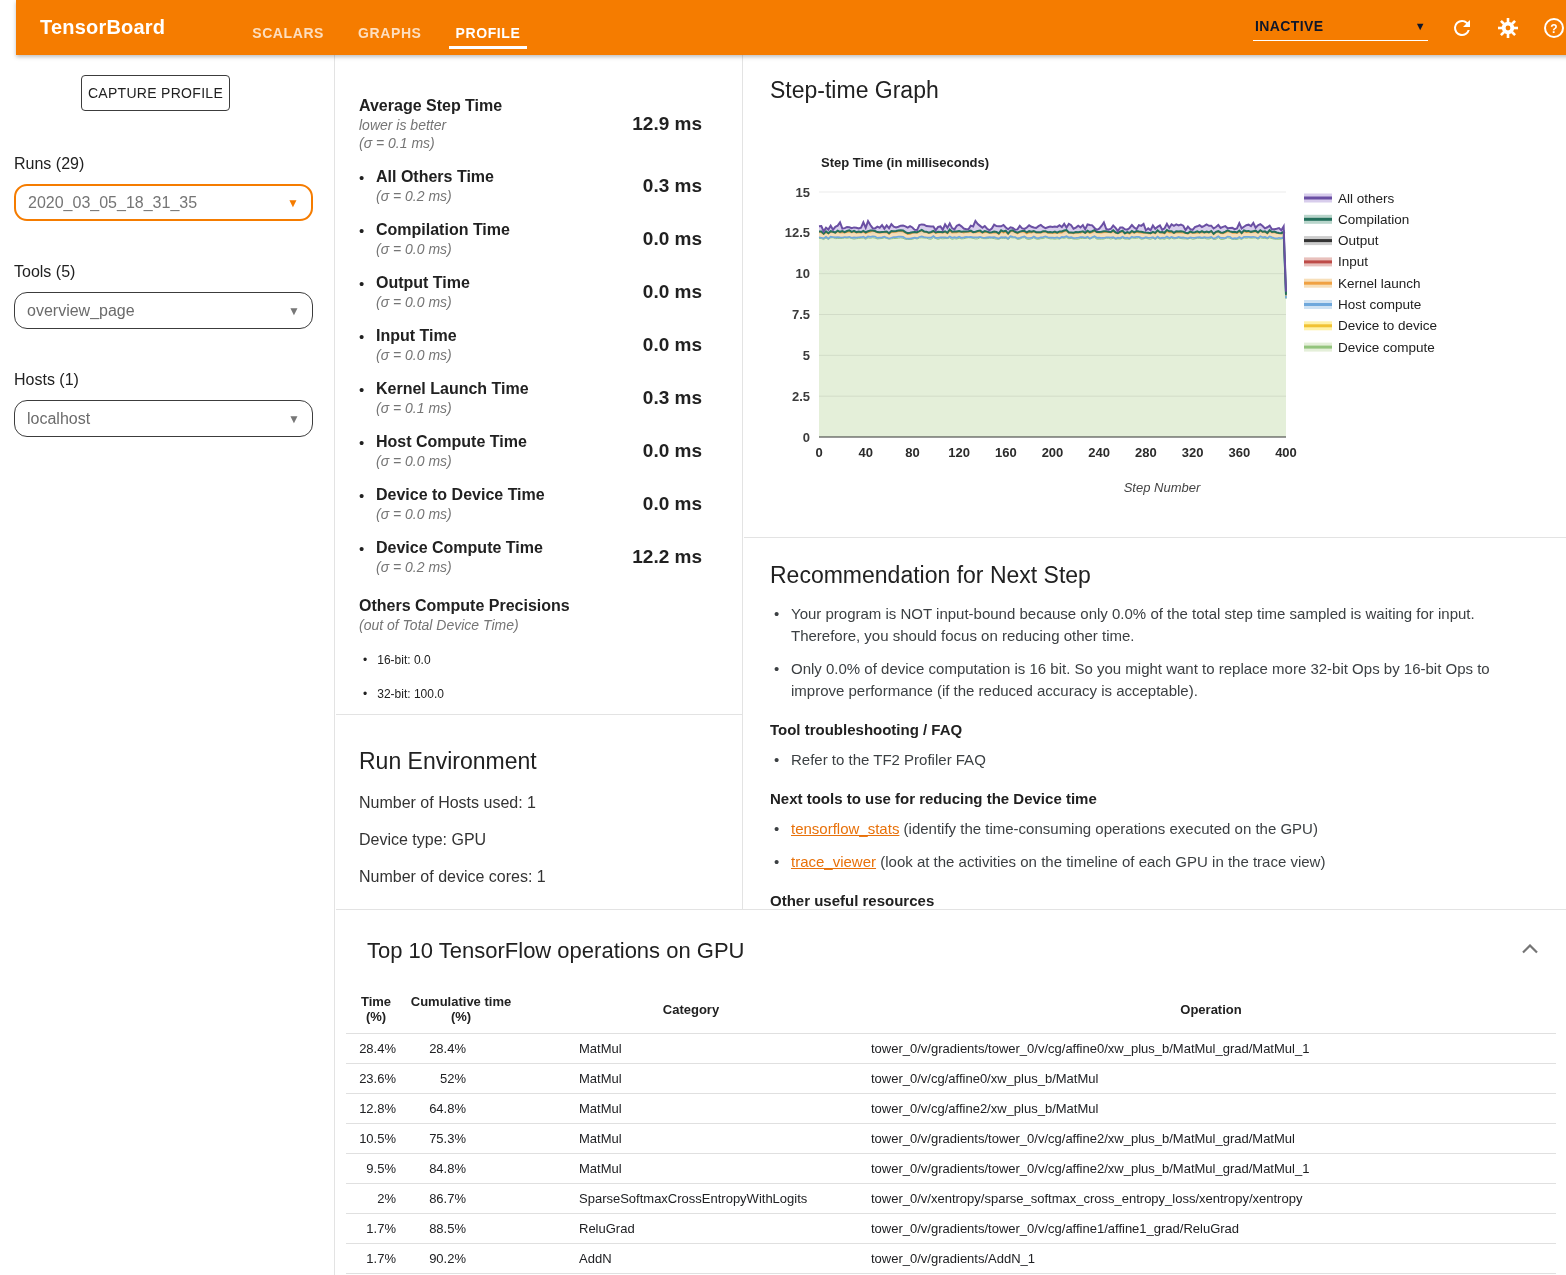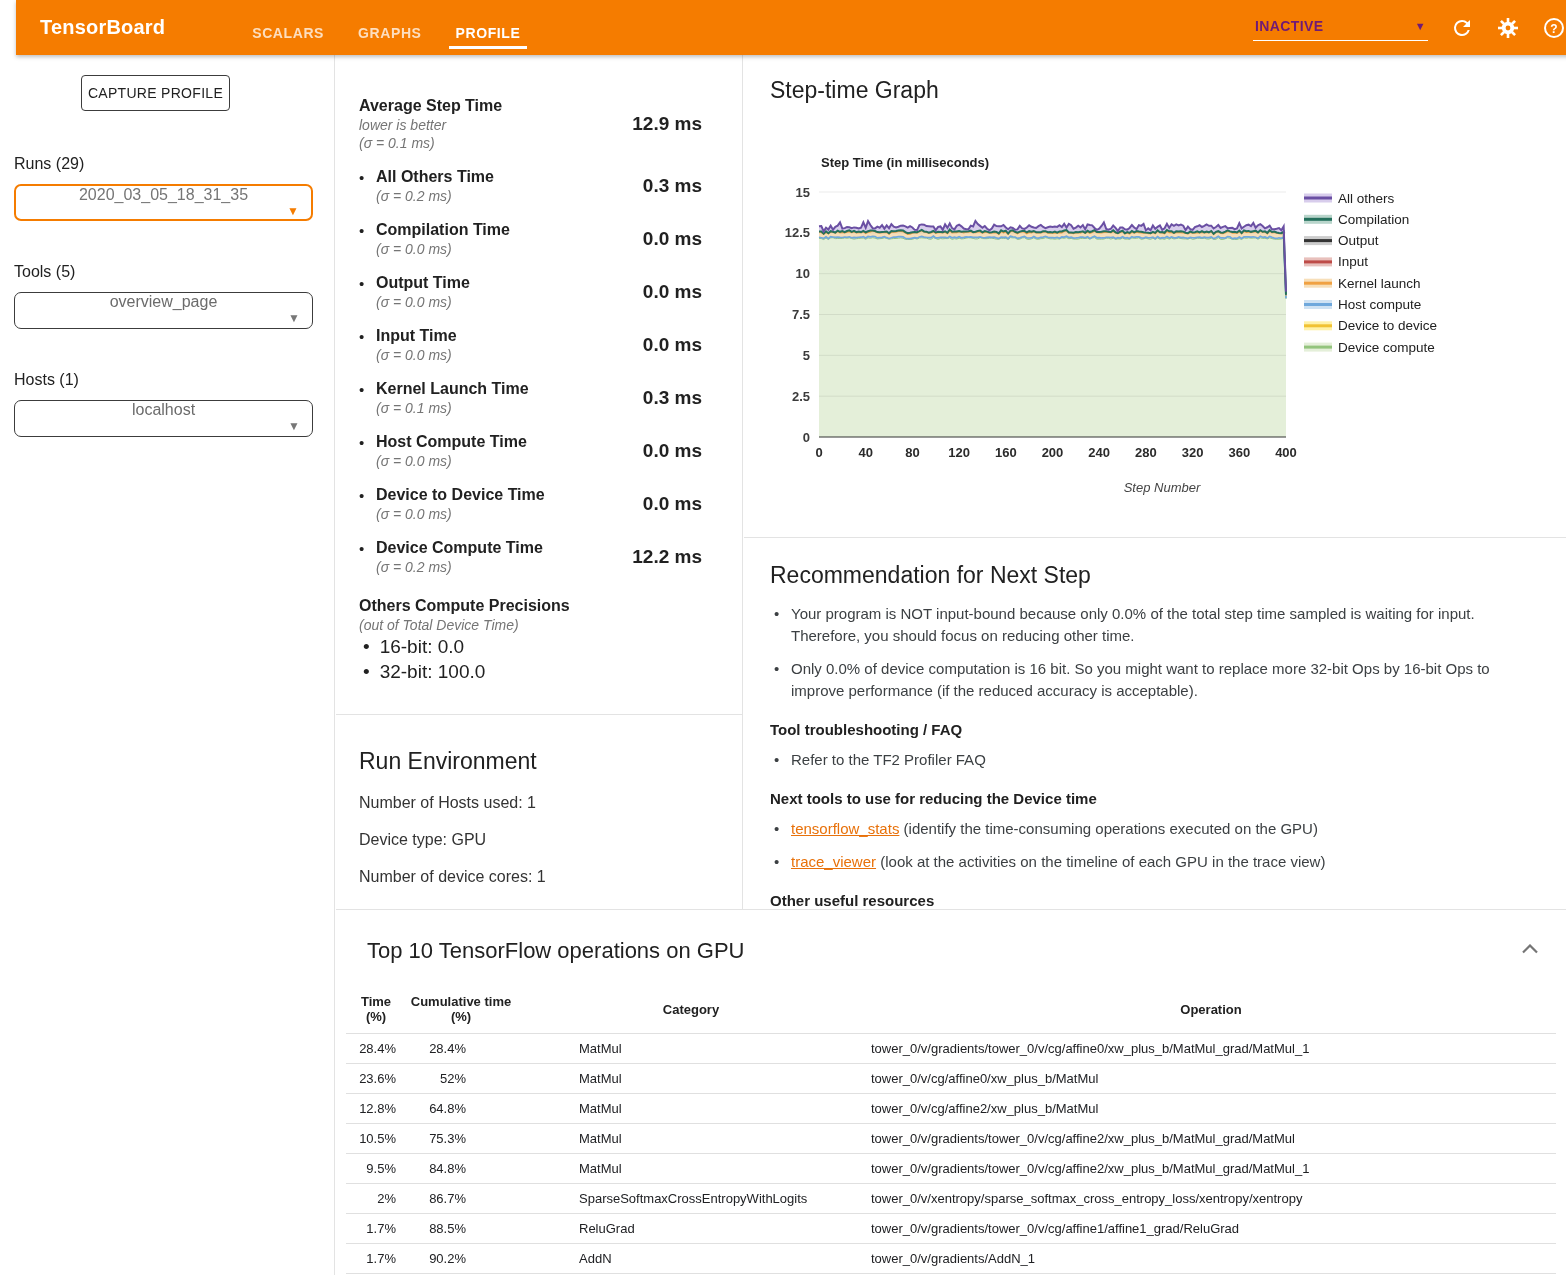"INACTIVE" .status-select { color: #701a75 -> #0f172a }
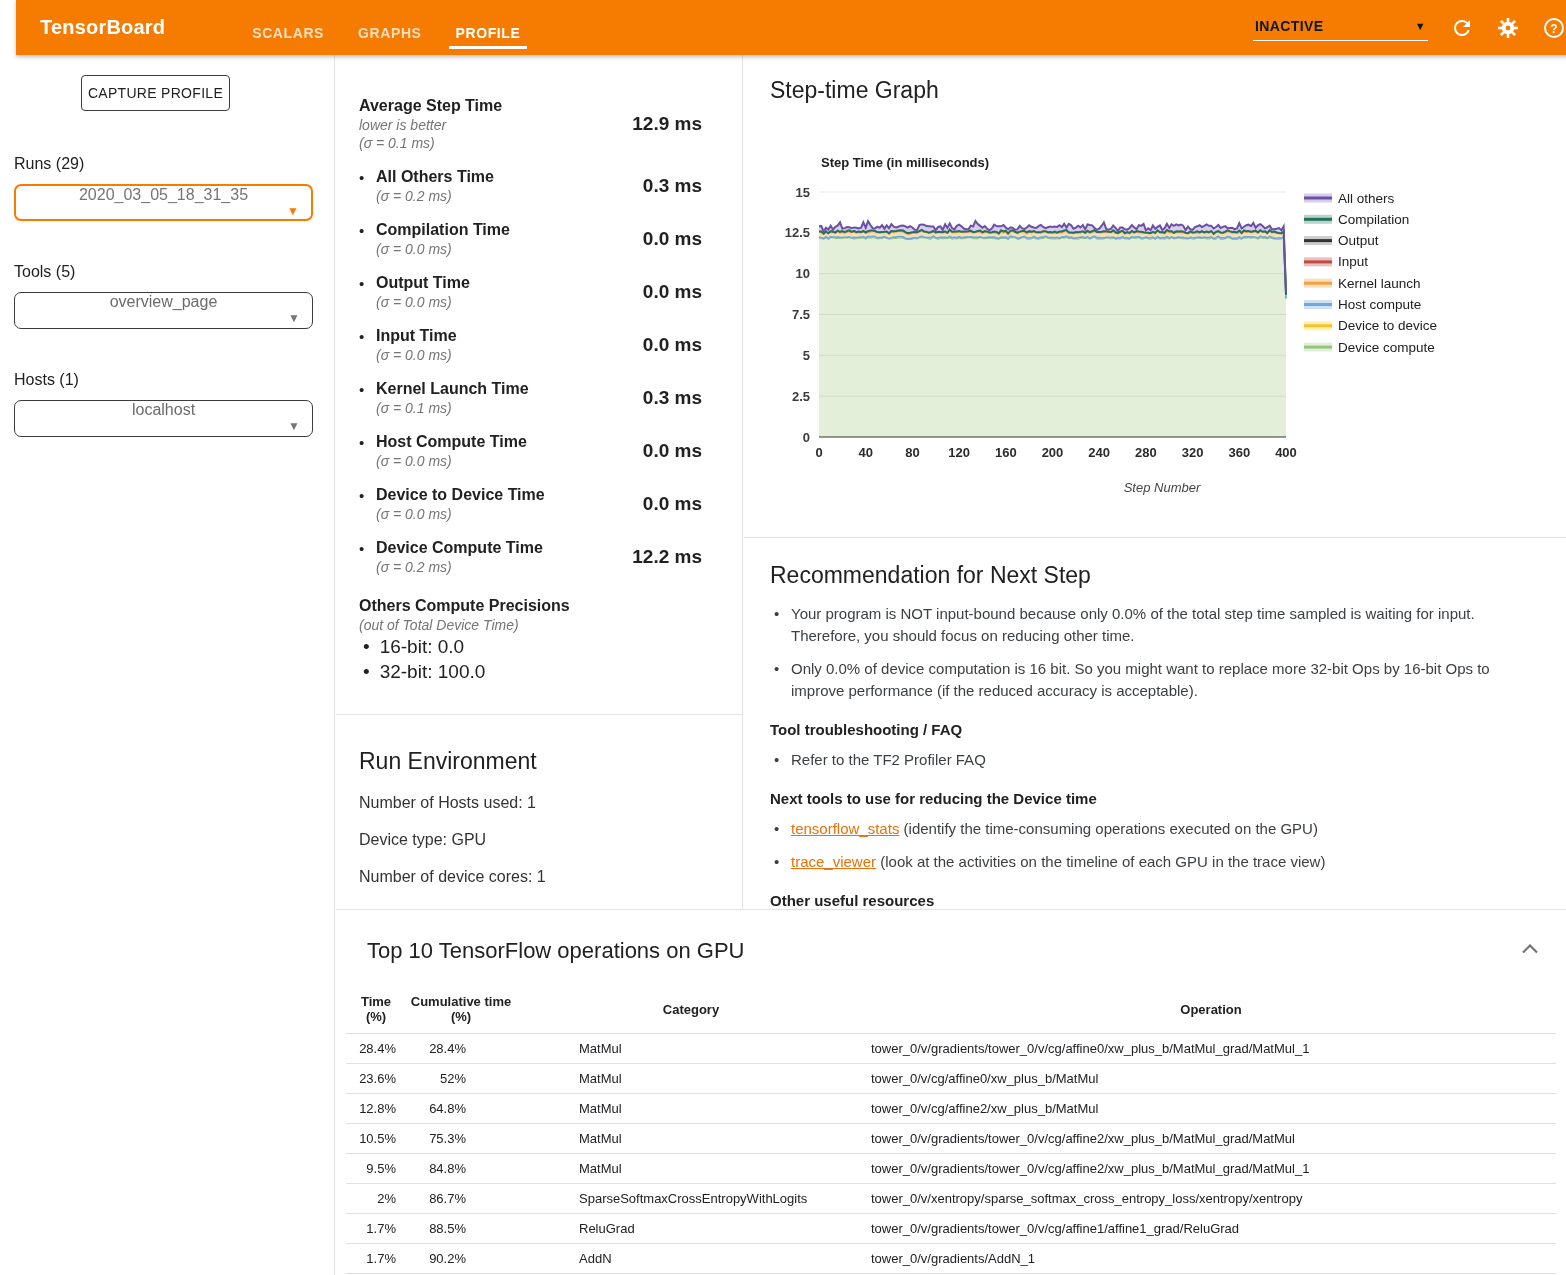"2020_03_05_18_31_35" .side-select { border-radius: 7px -> 13px; flex-direction: column -> none }
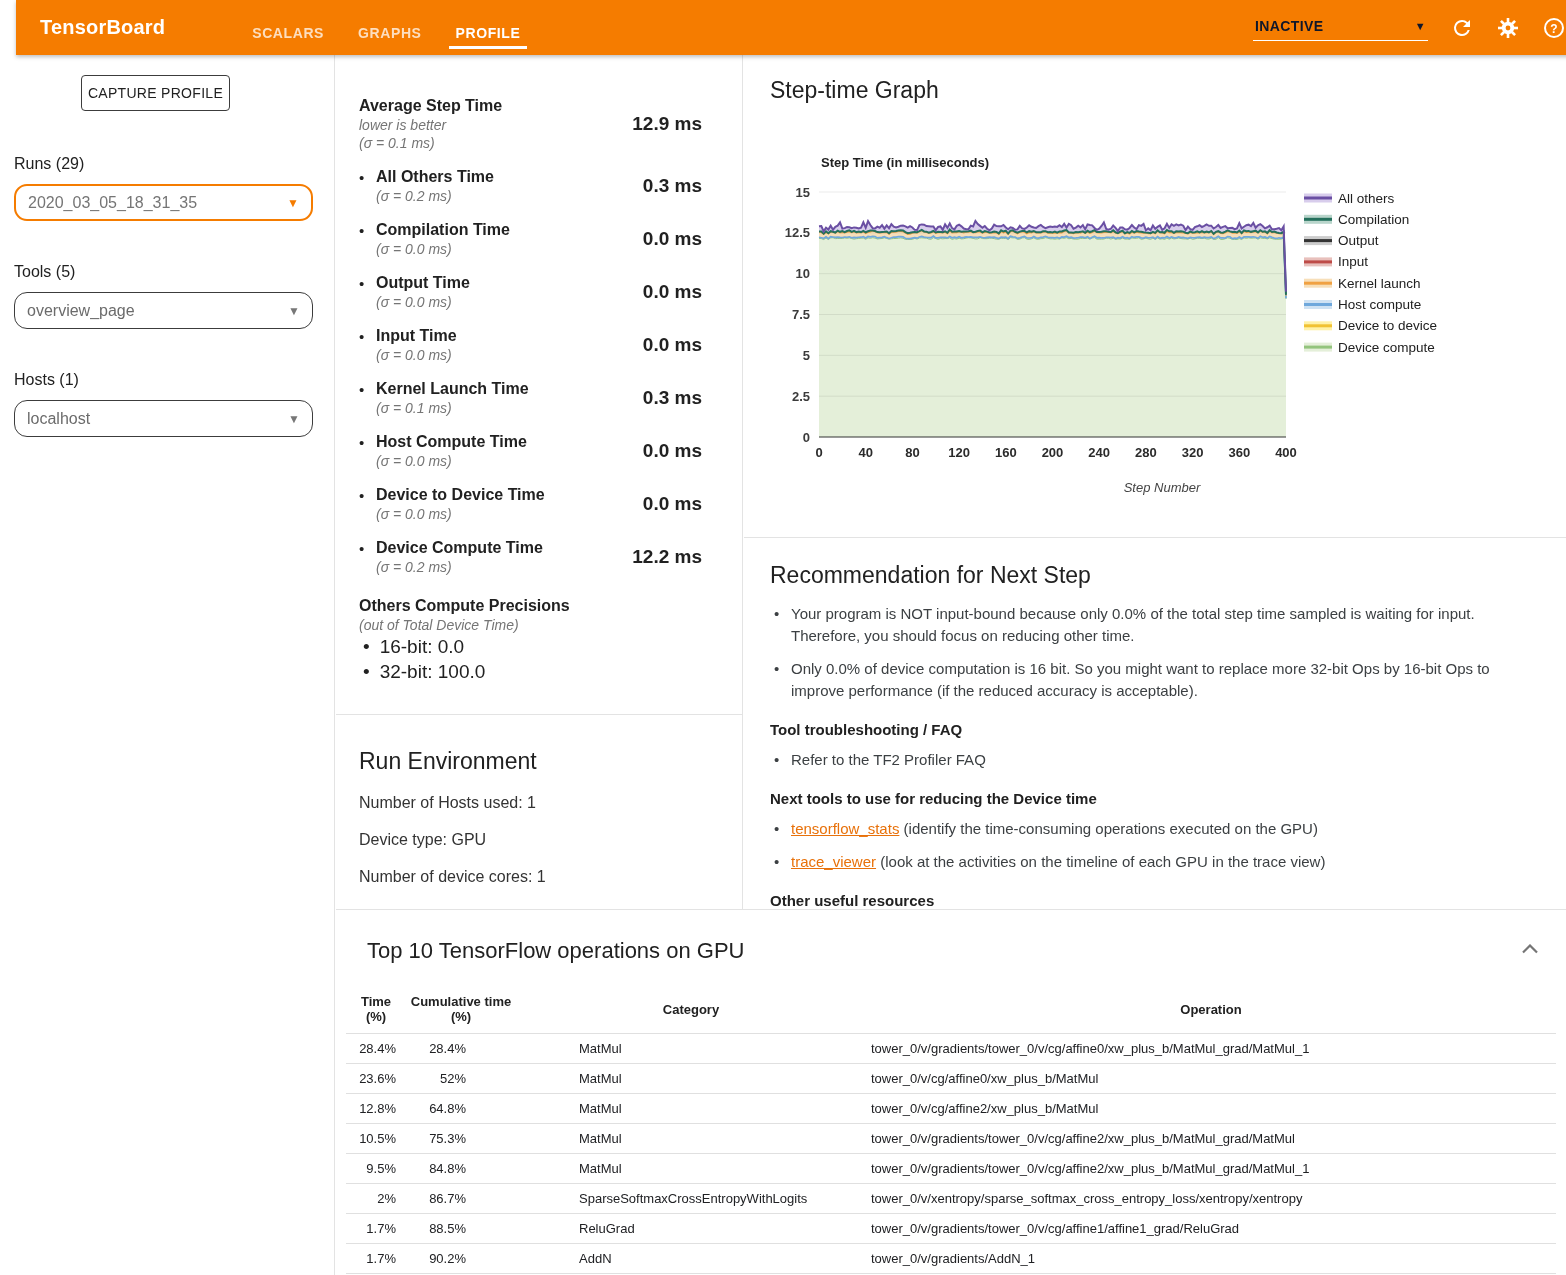"16-bit: 0.0" .prec li { font-size: 19px -> 12px; margin-top: 3px -> 20px }
